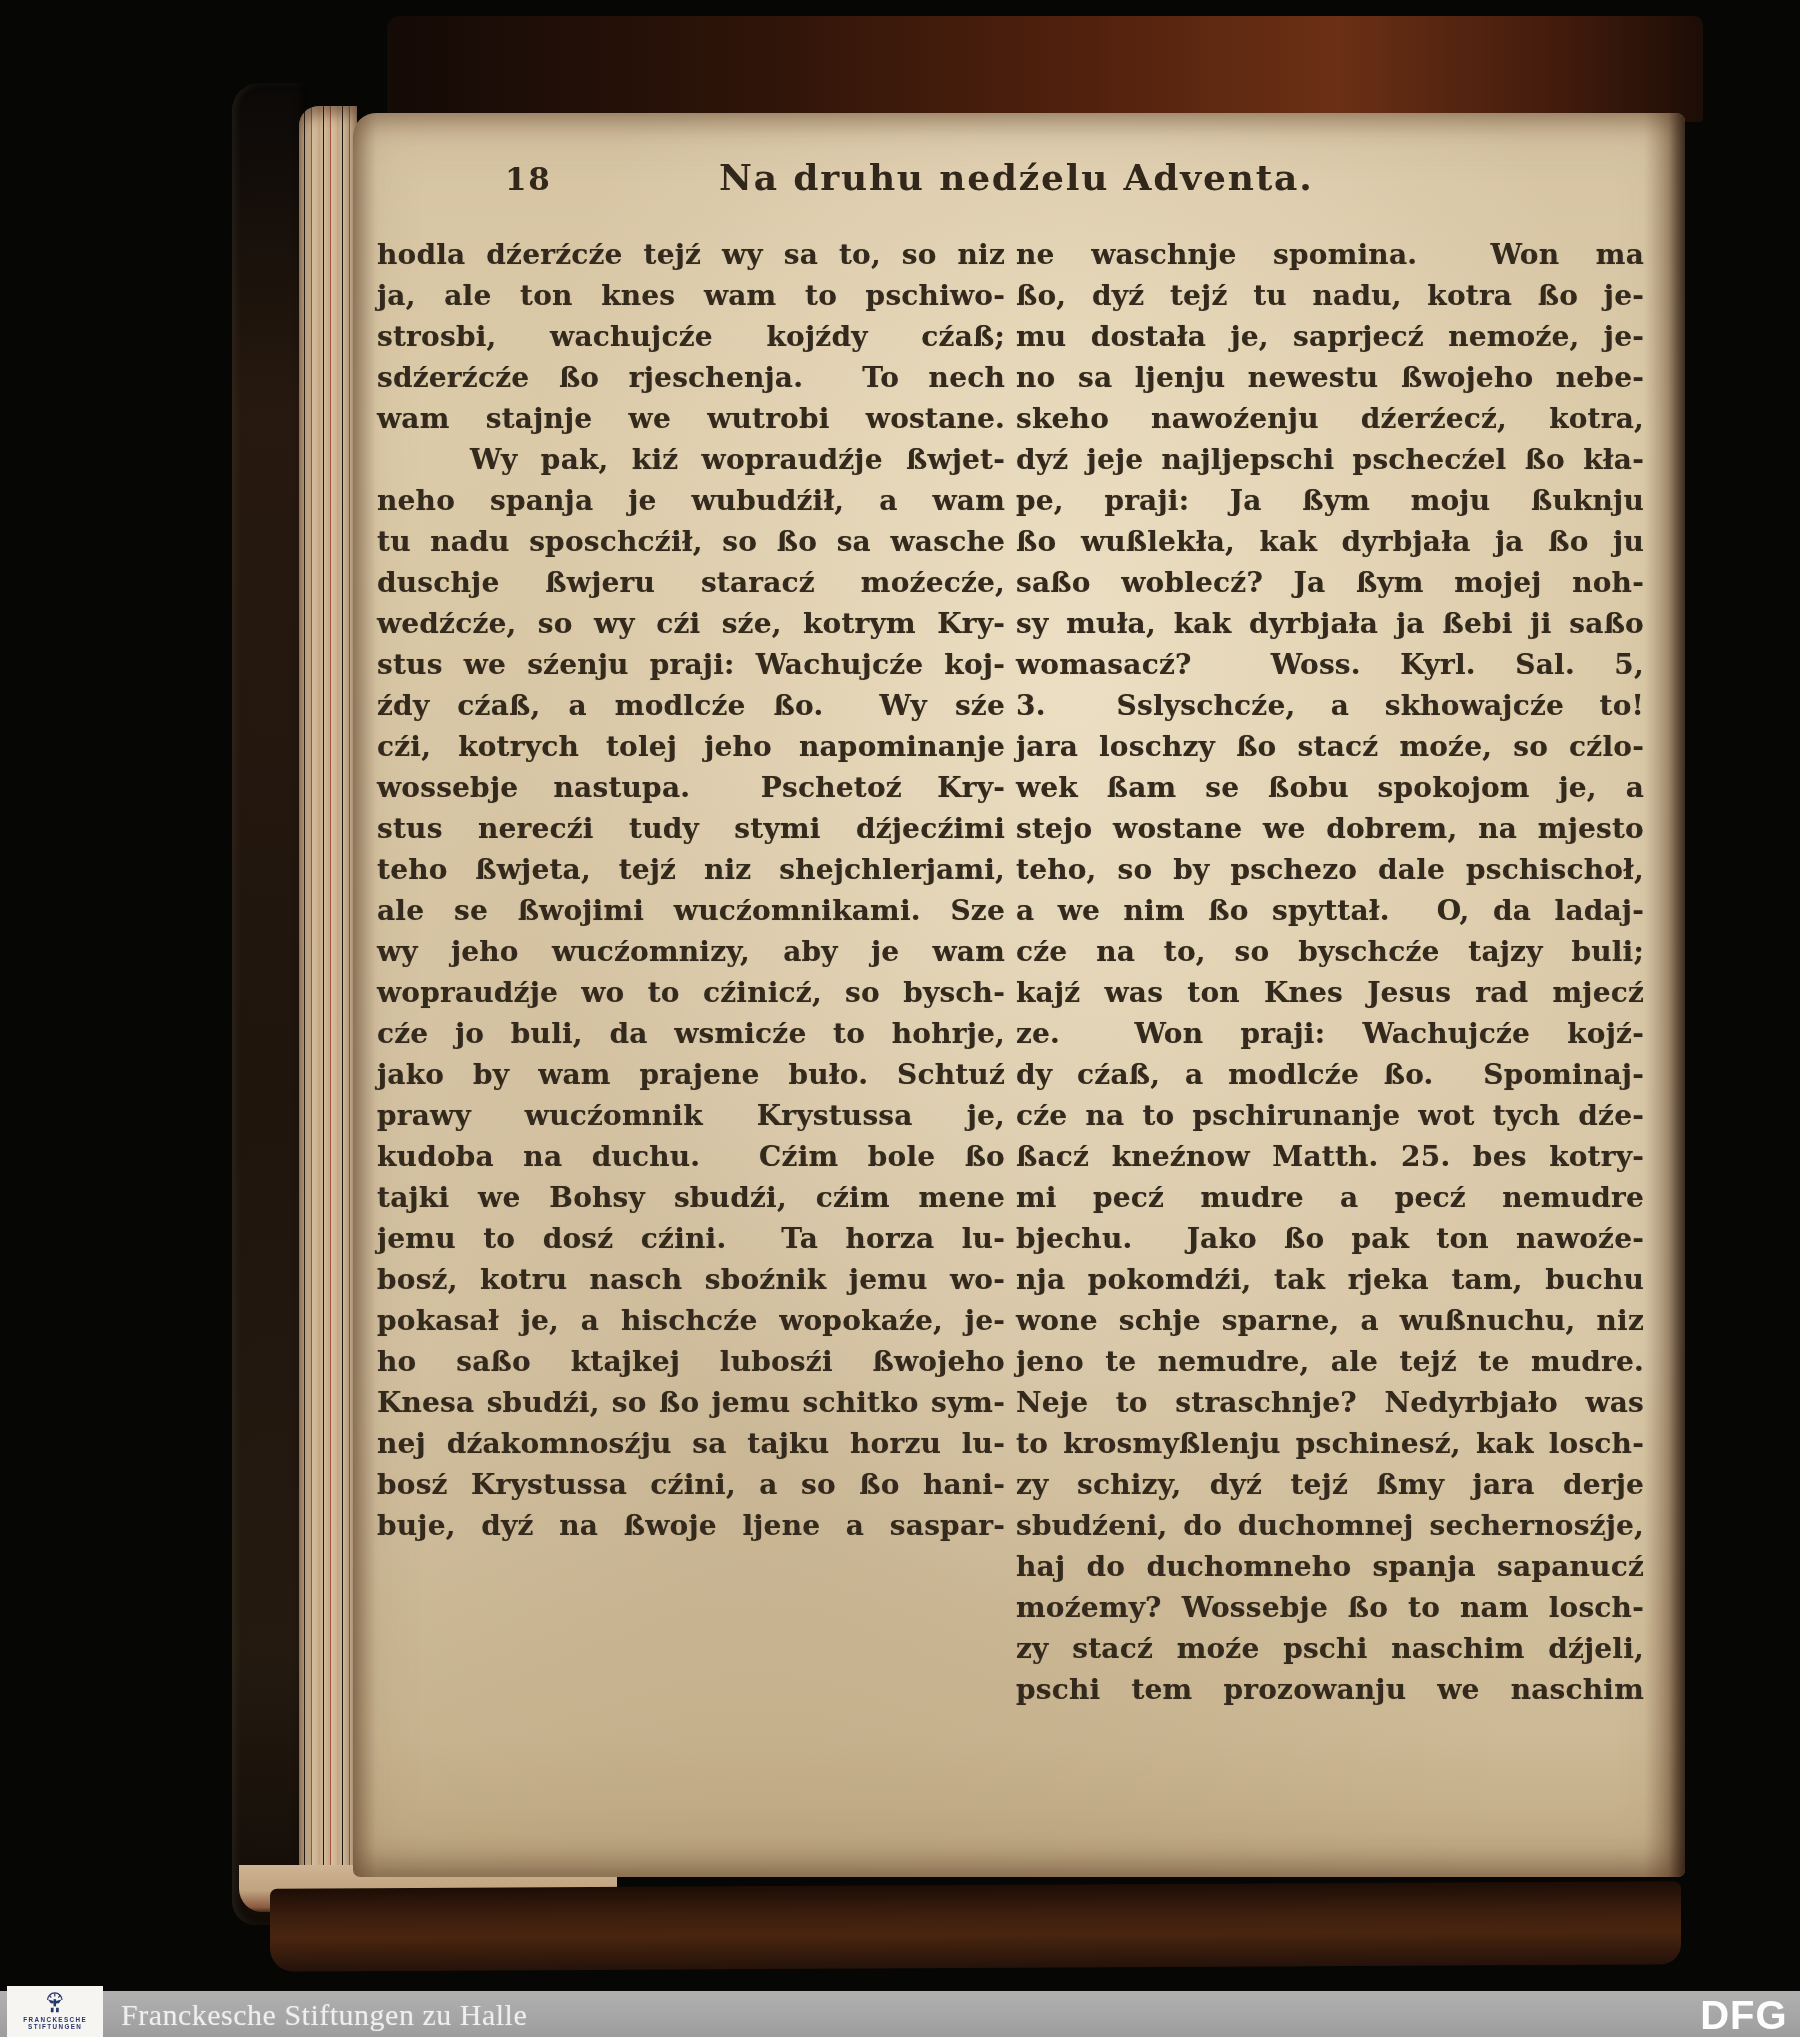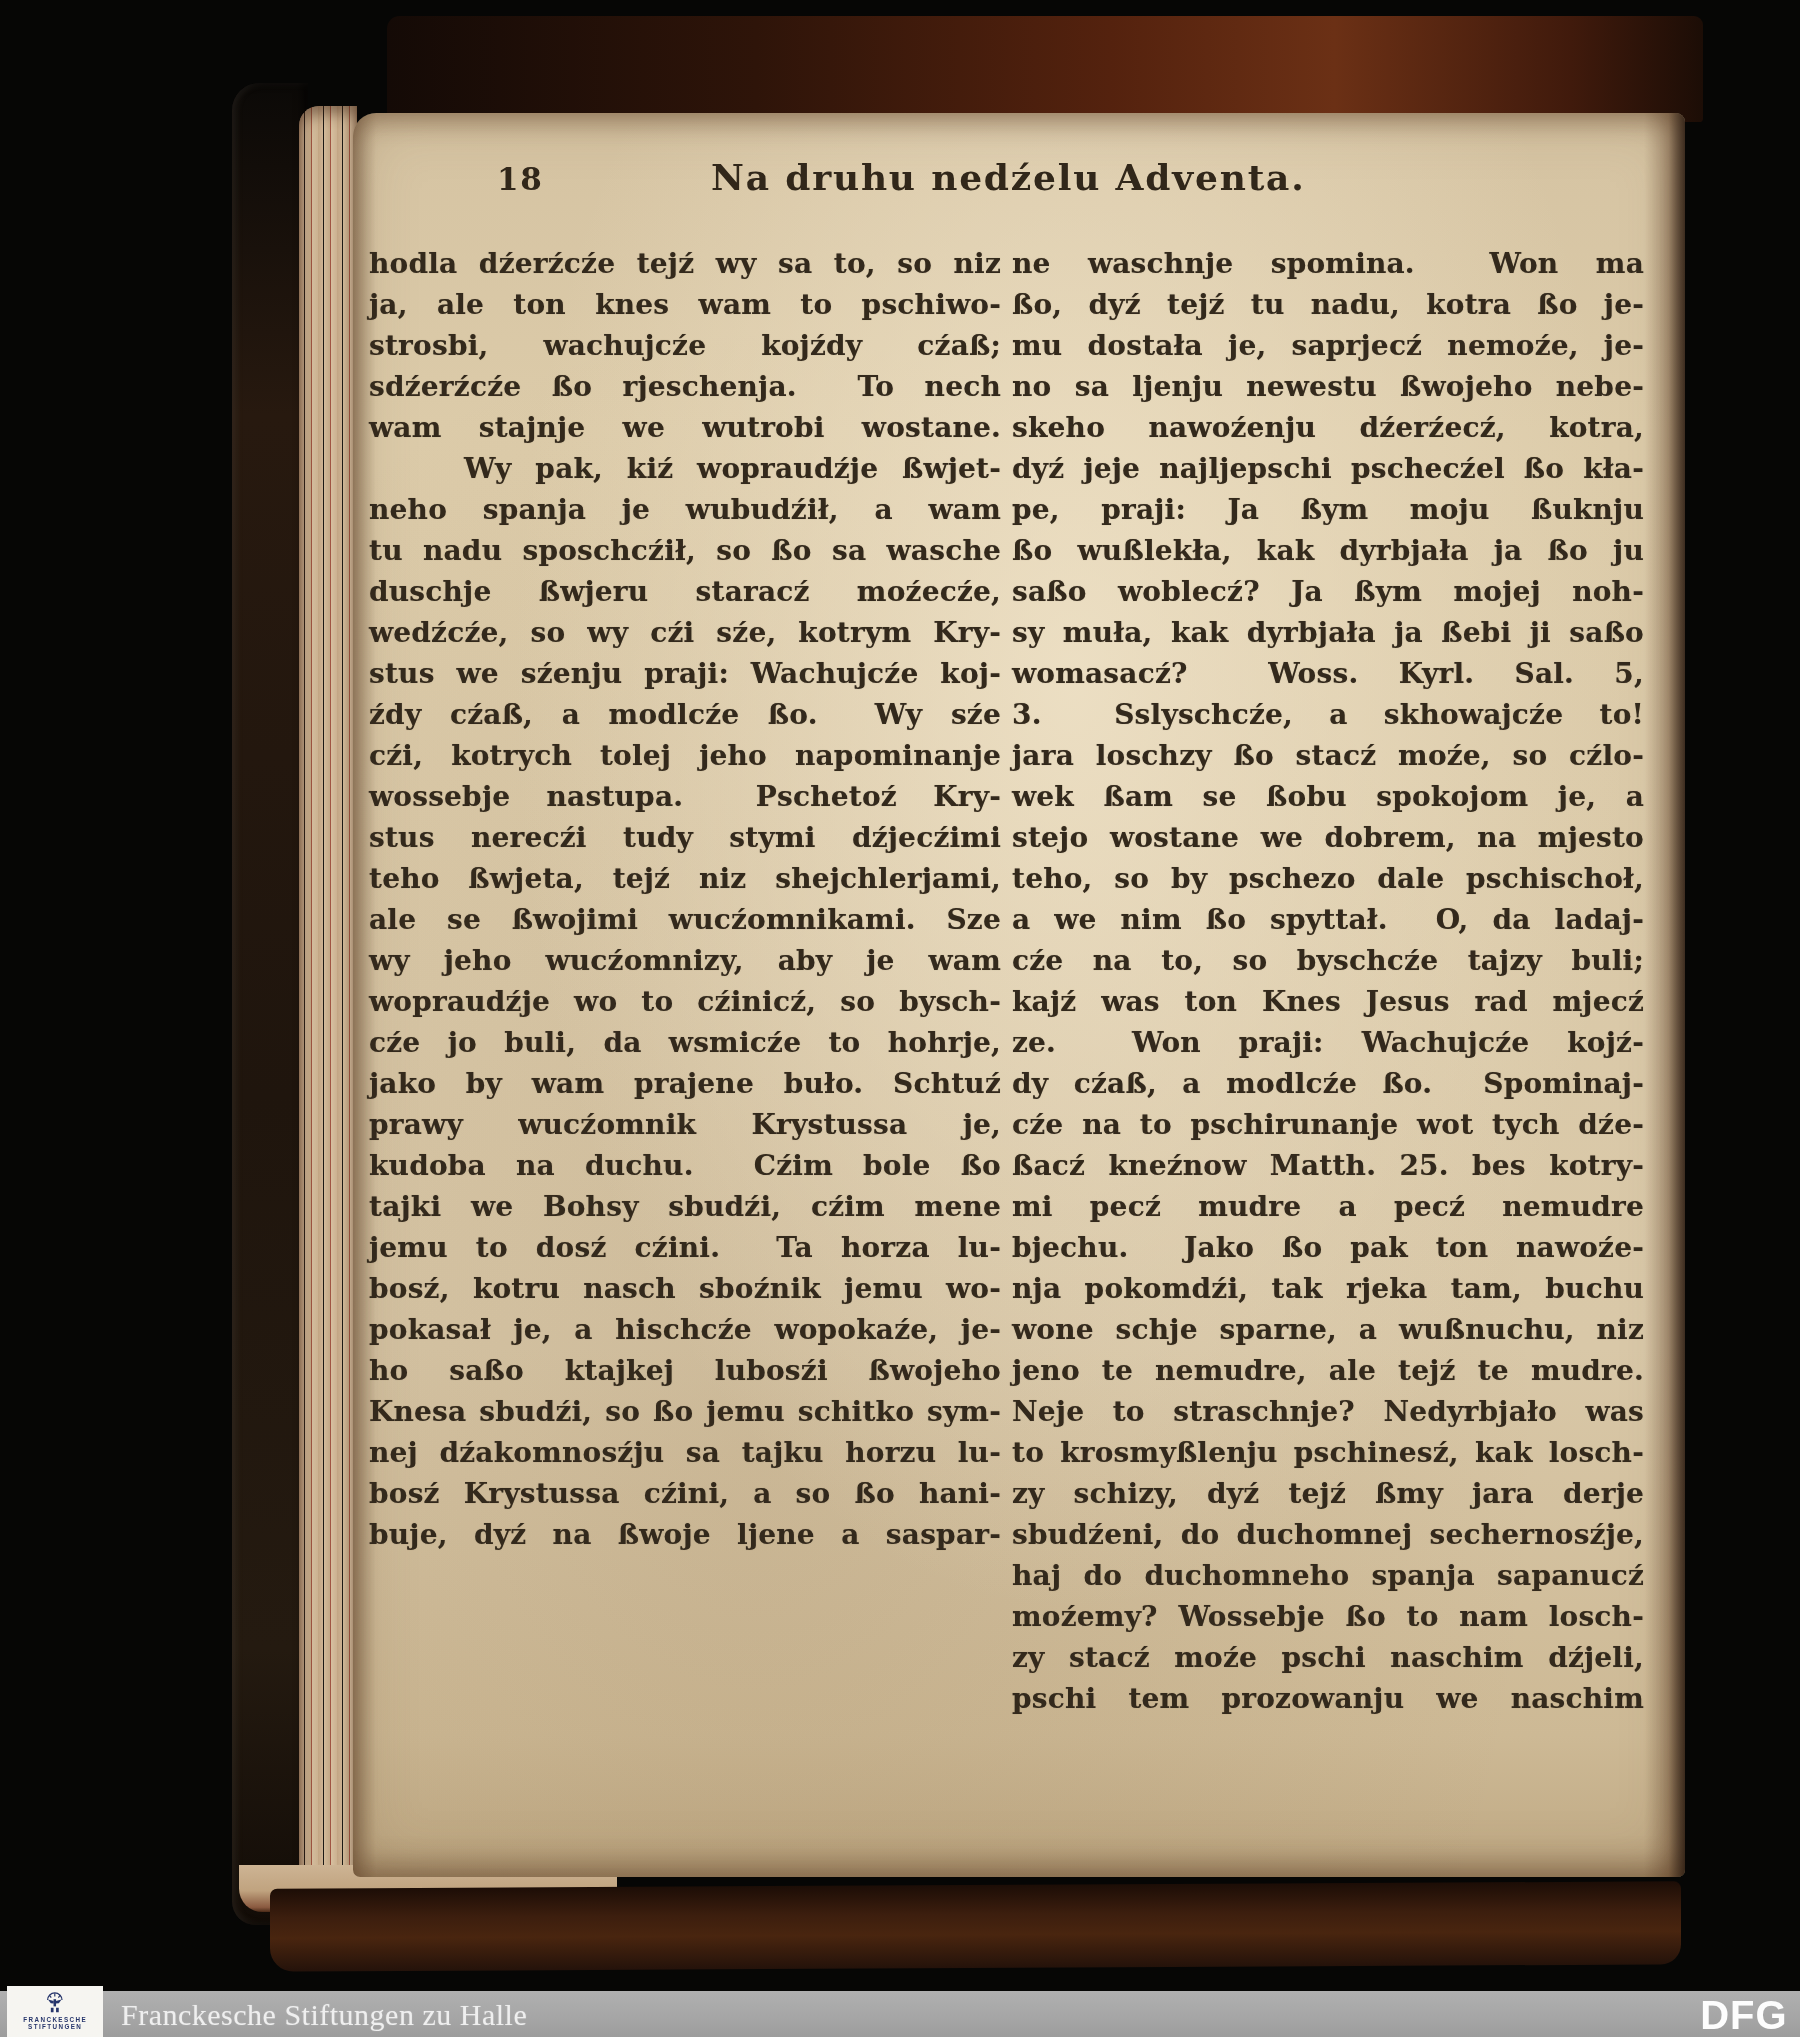"18" .page-inner { padding: 43px 41px 0 16px -> 43px 41px 0 24px }
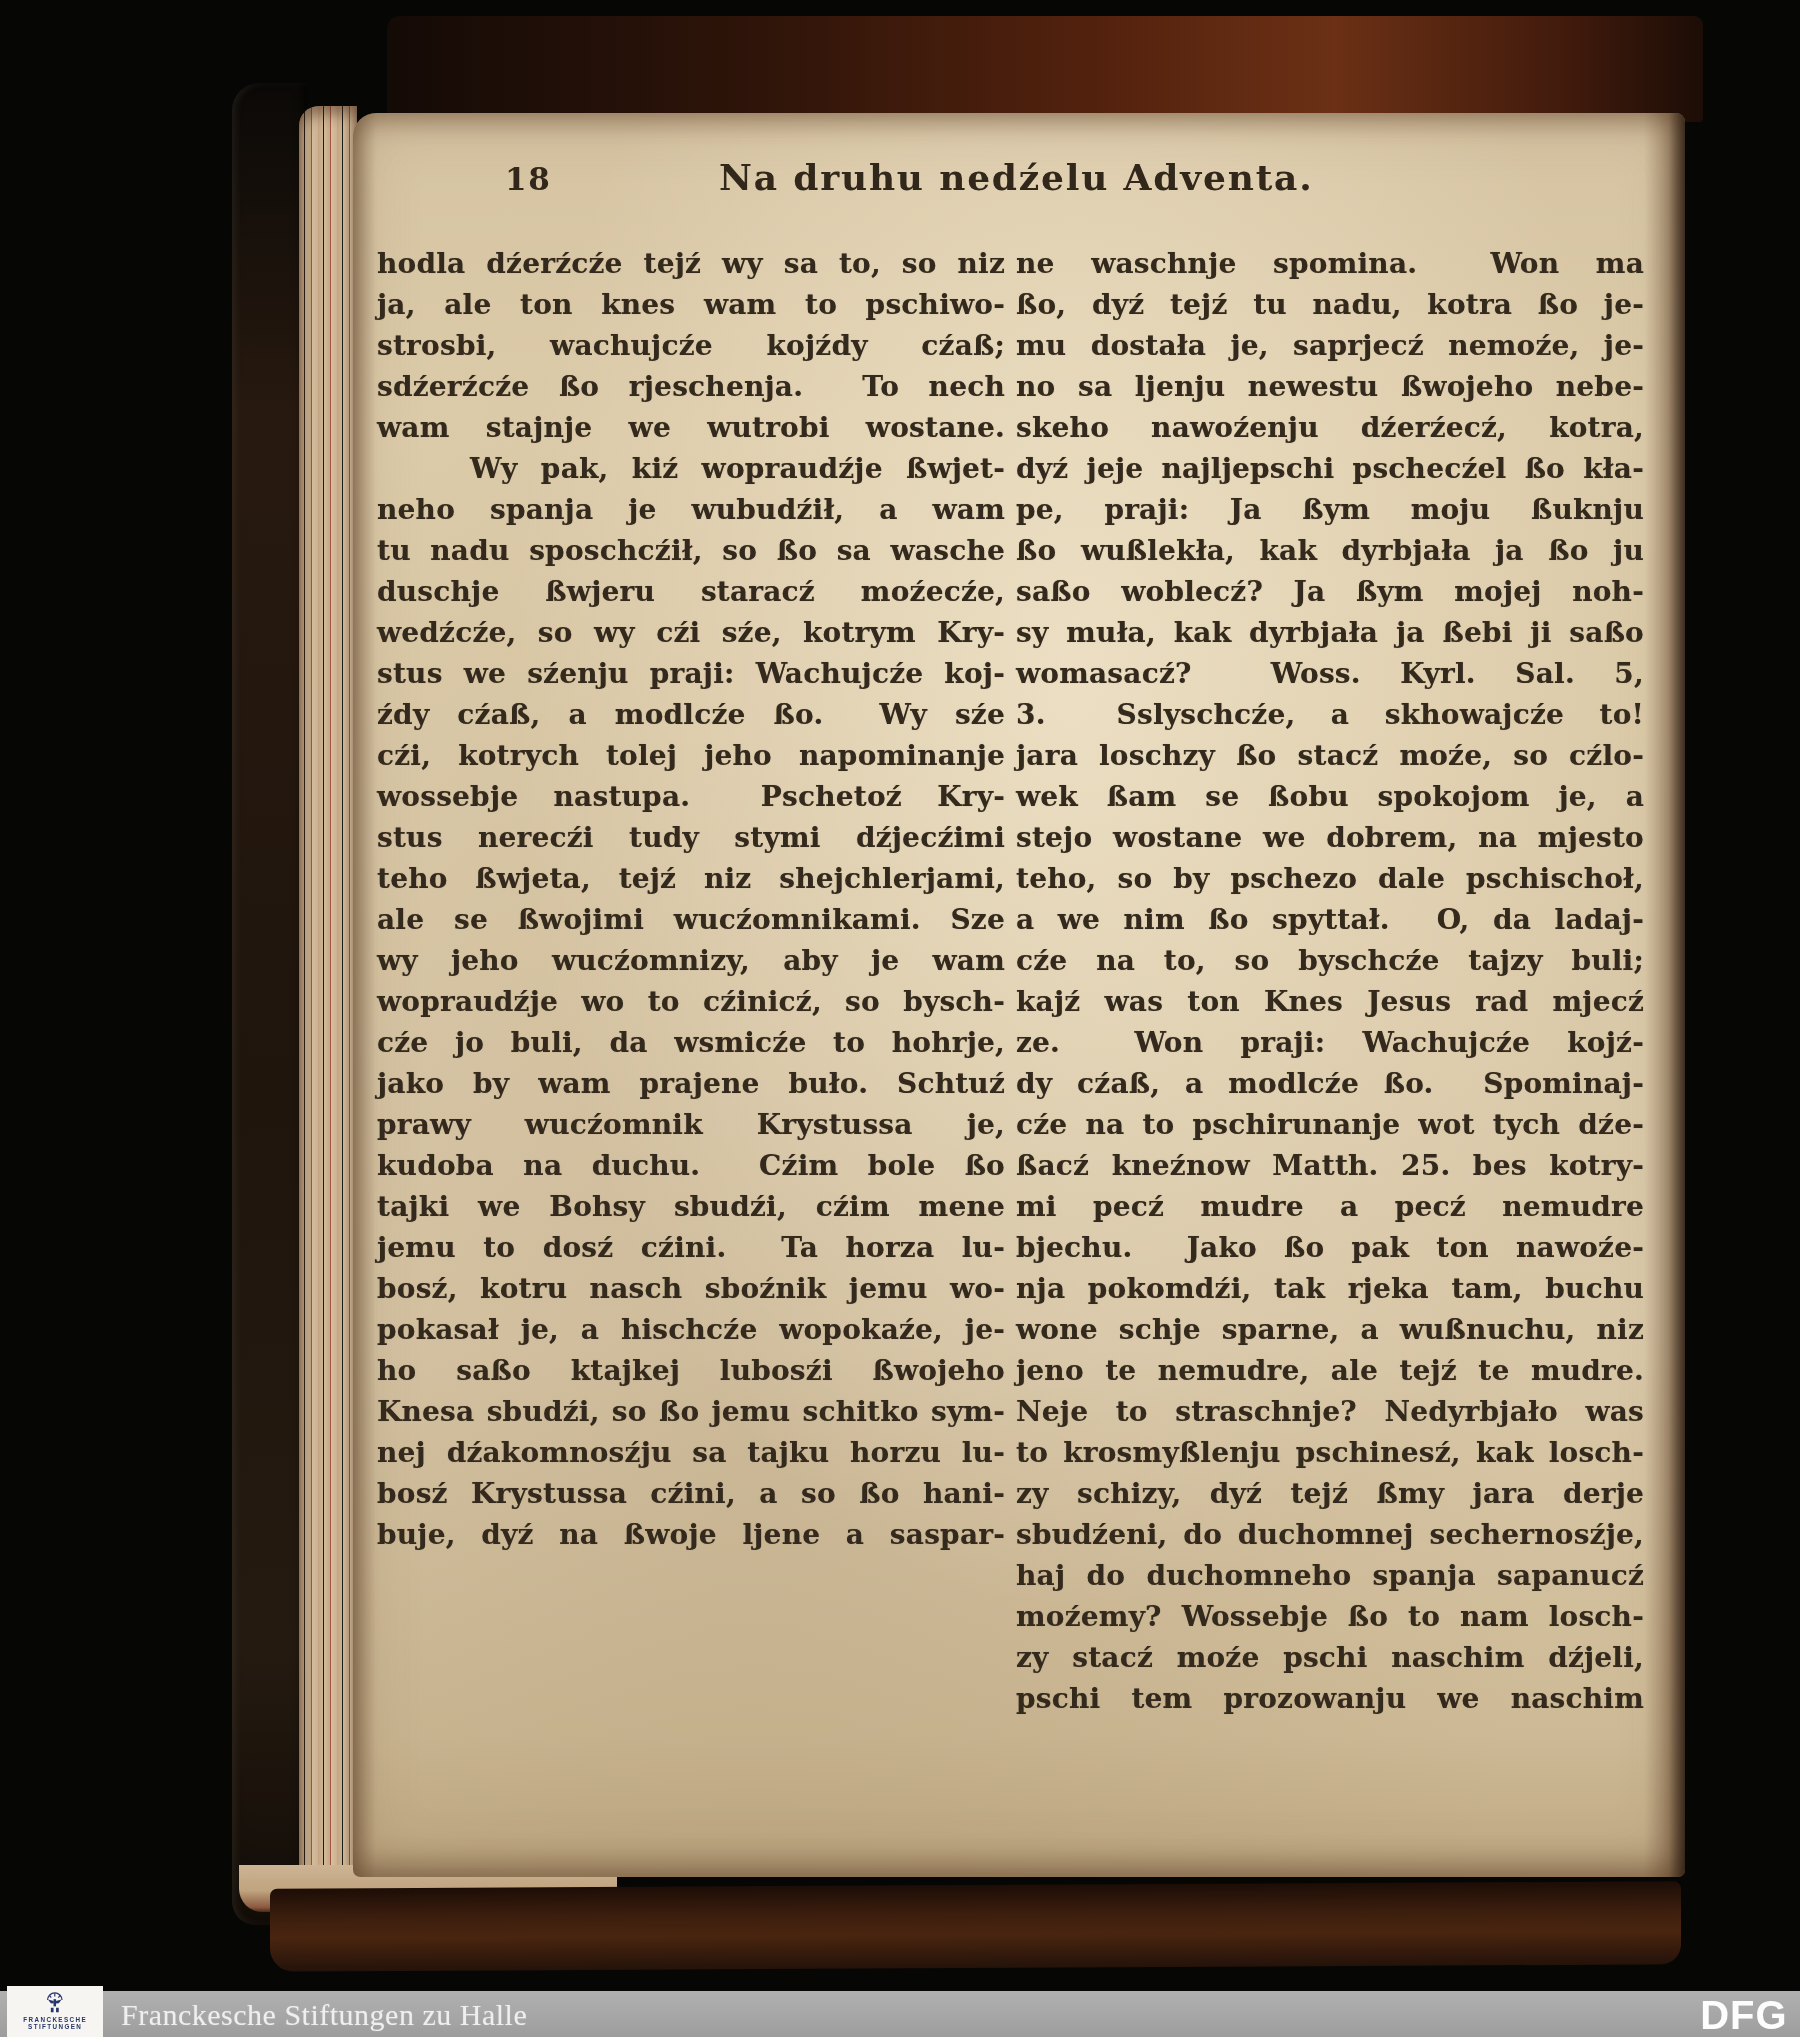"hodla dźerźcźe tejź wy sa" .columns { margin-top: 40px -> 31px }
